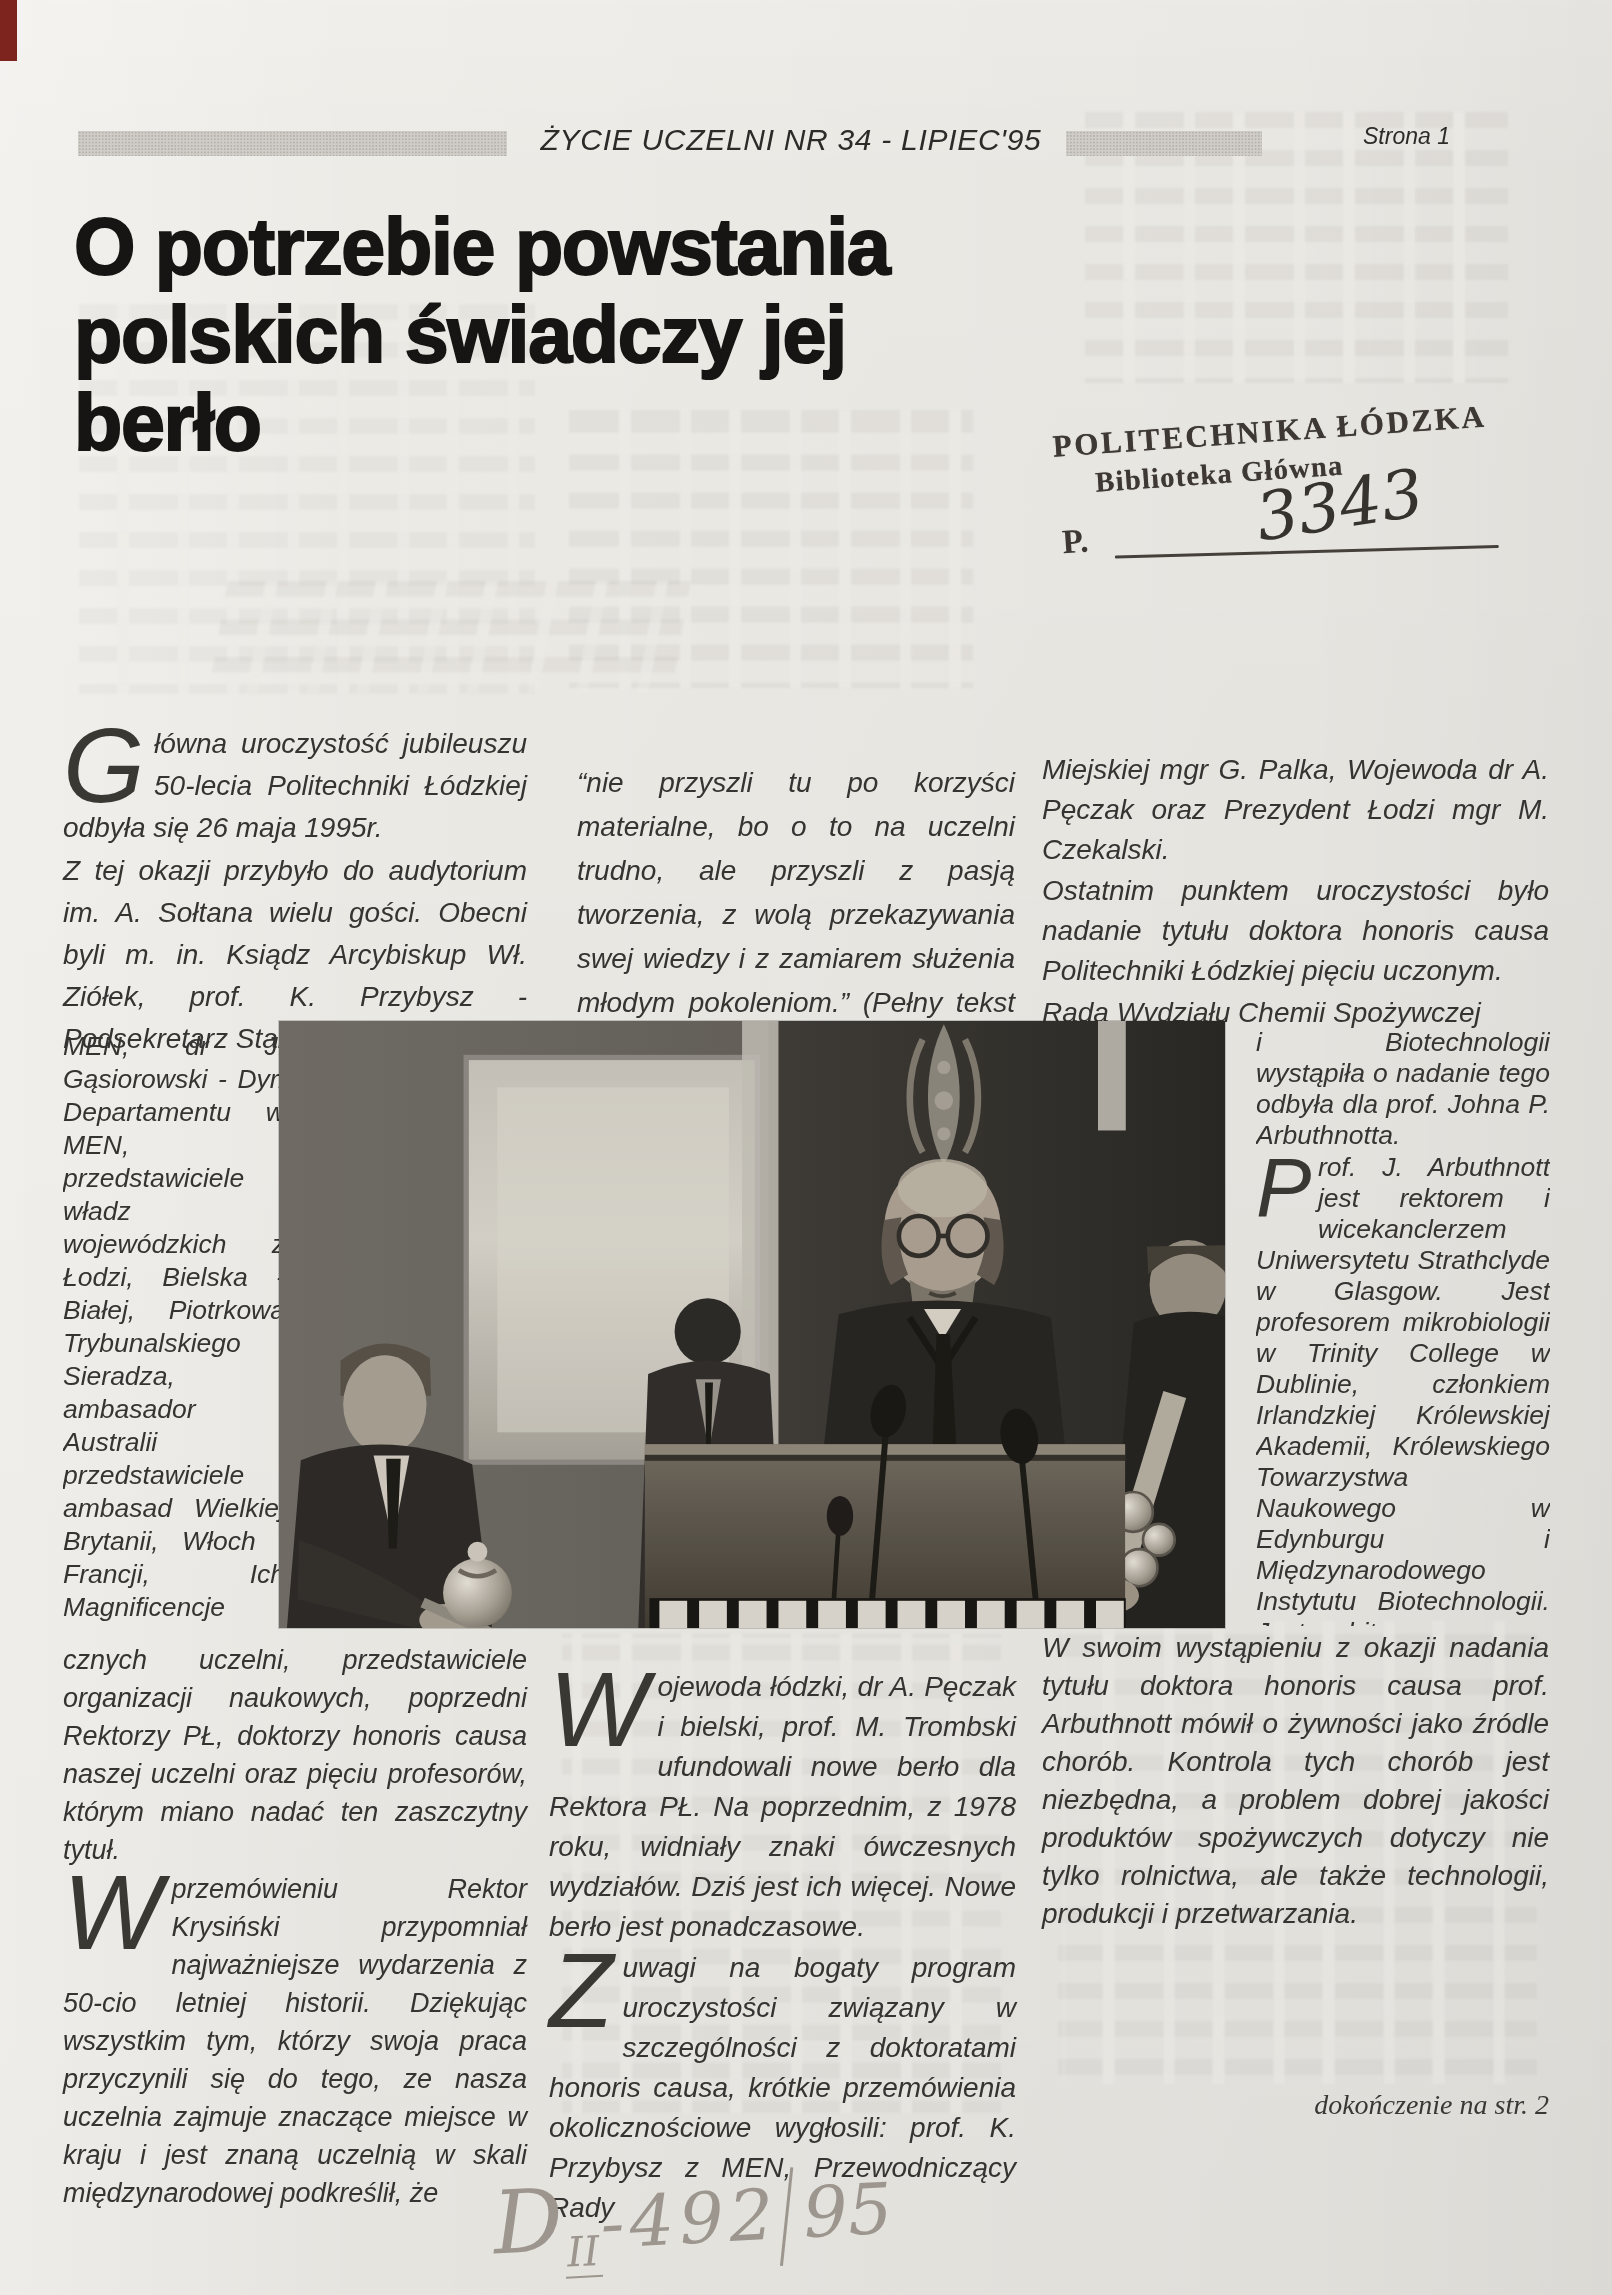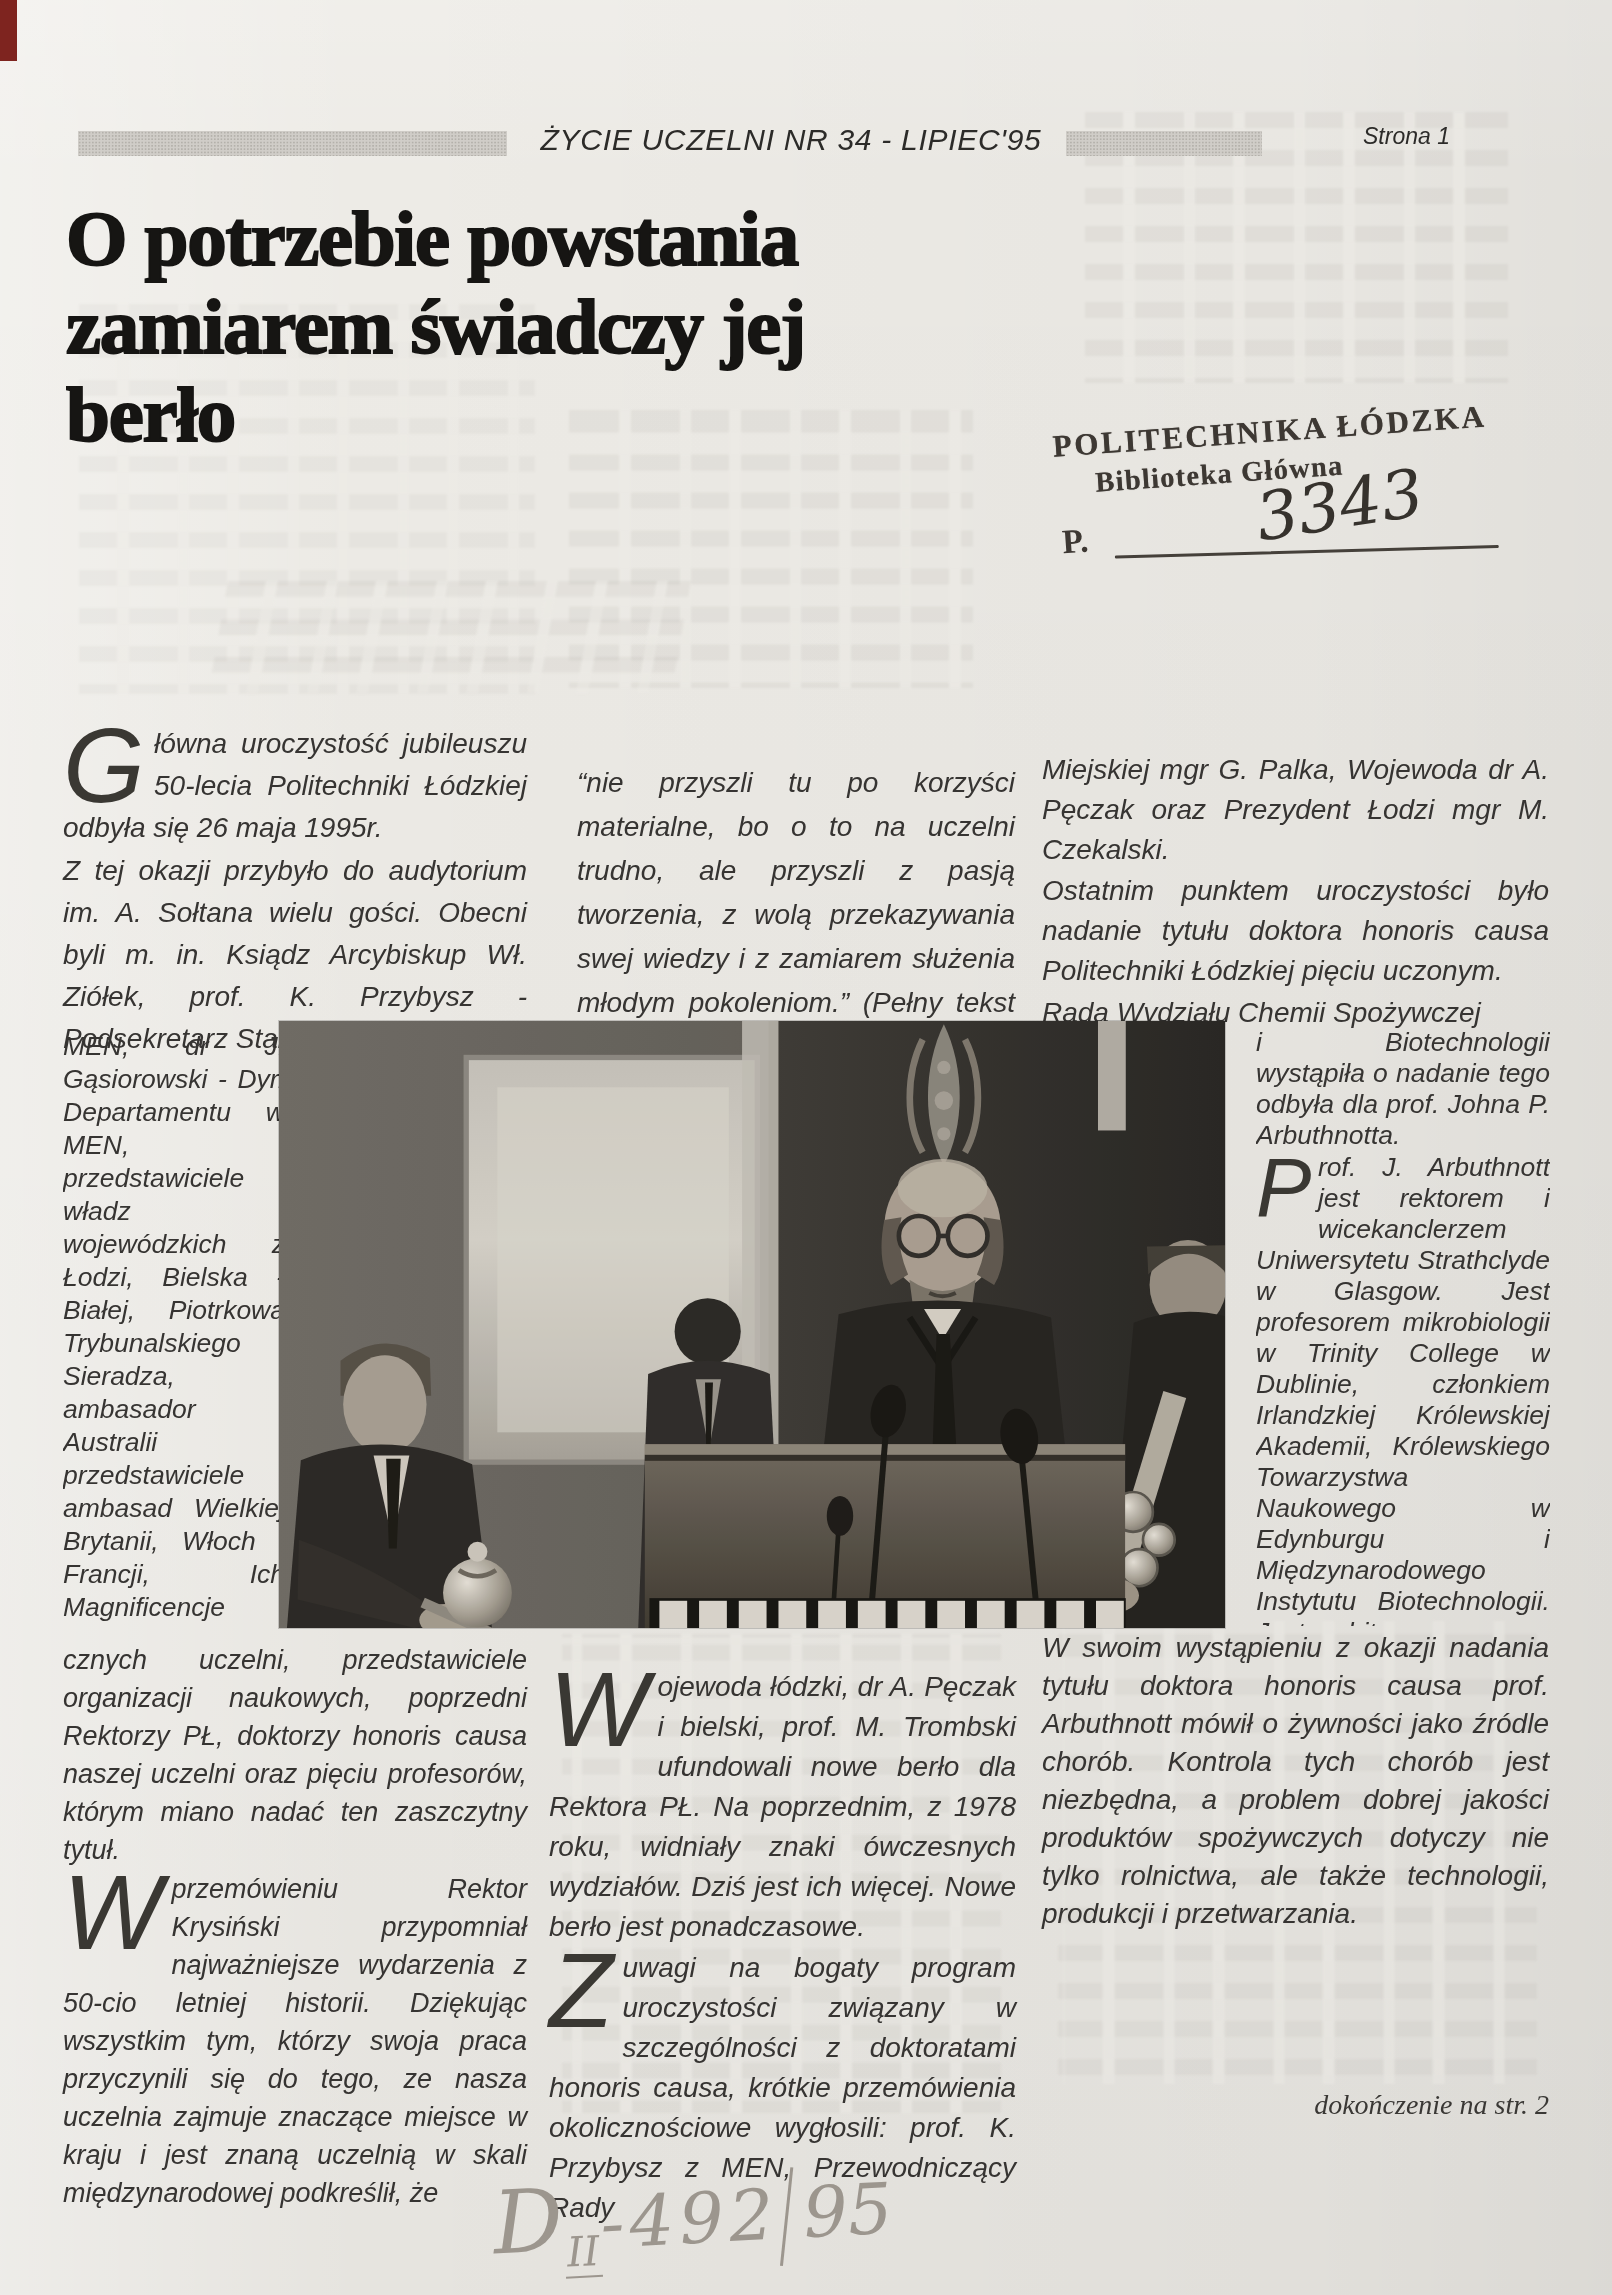"O potrzebie powstania" h1.title { font-family: Liberation Serif, serif -> none; margin: 4px -> 12px }
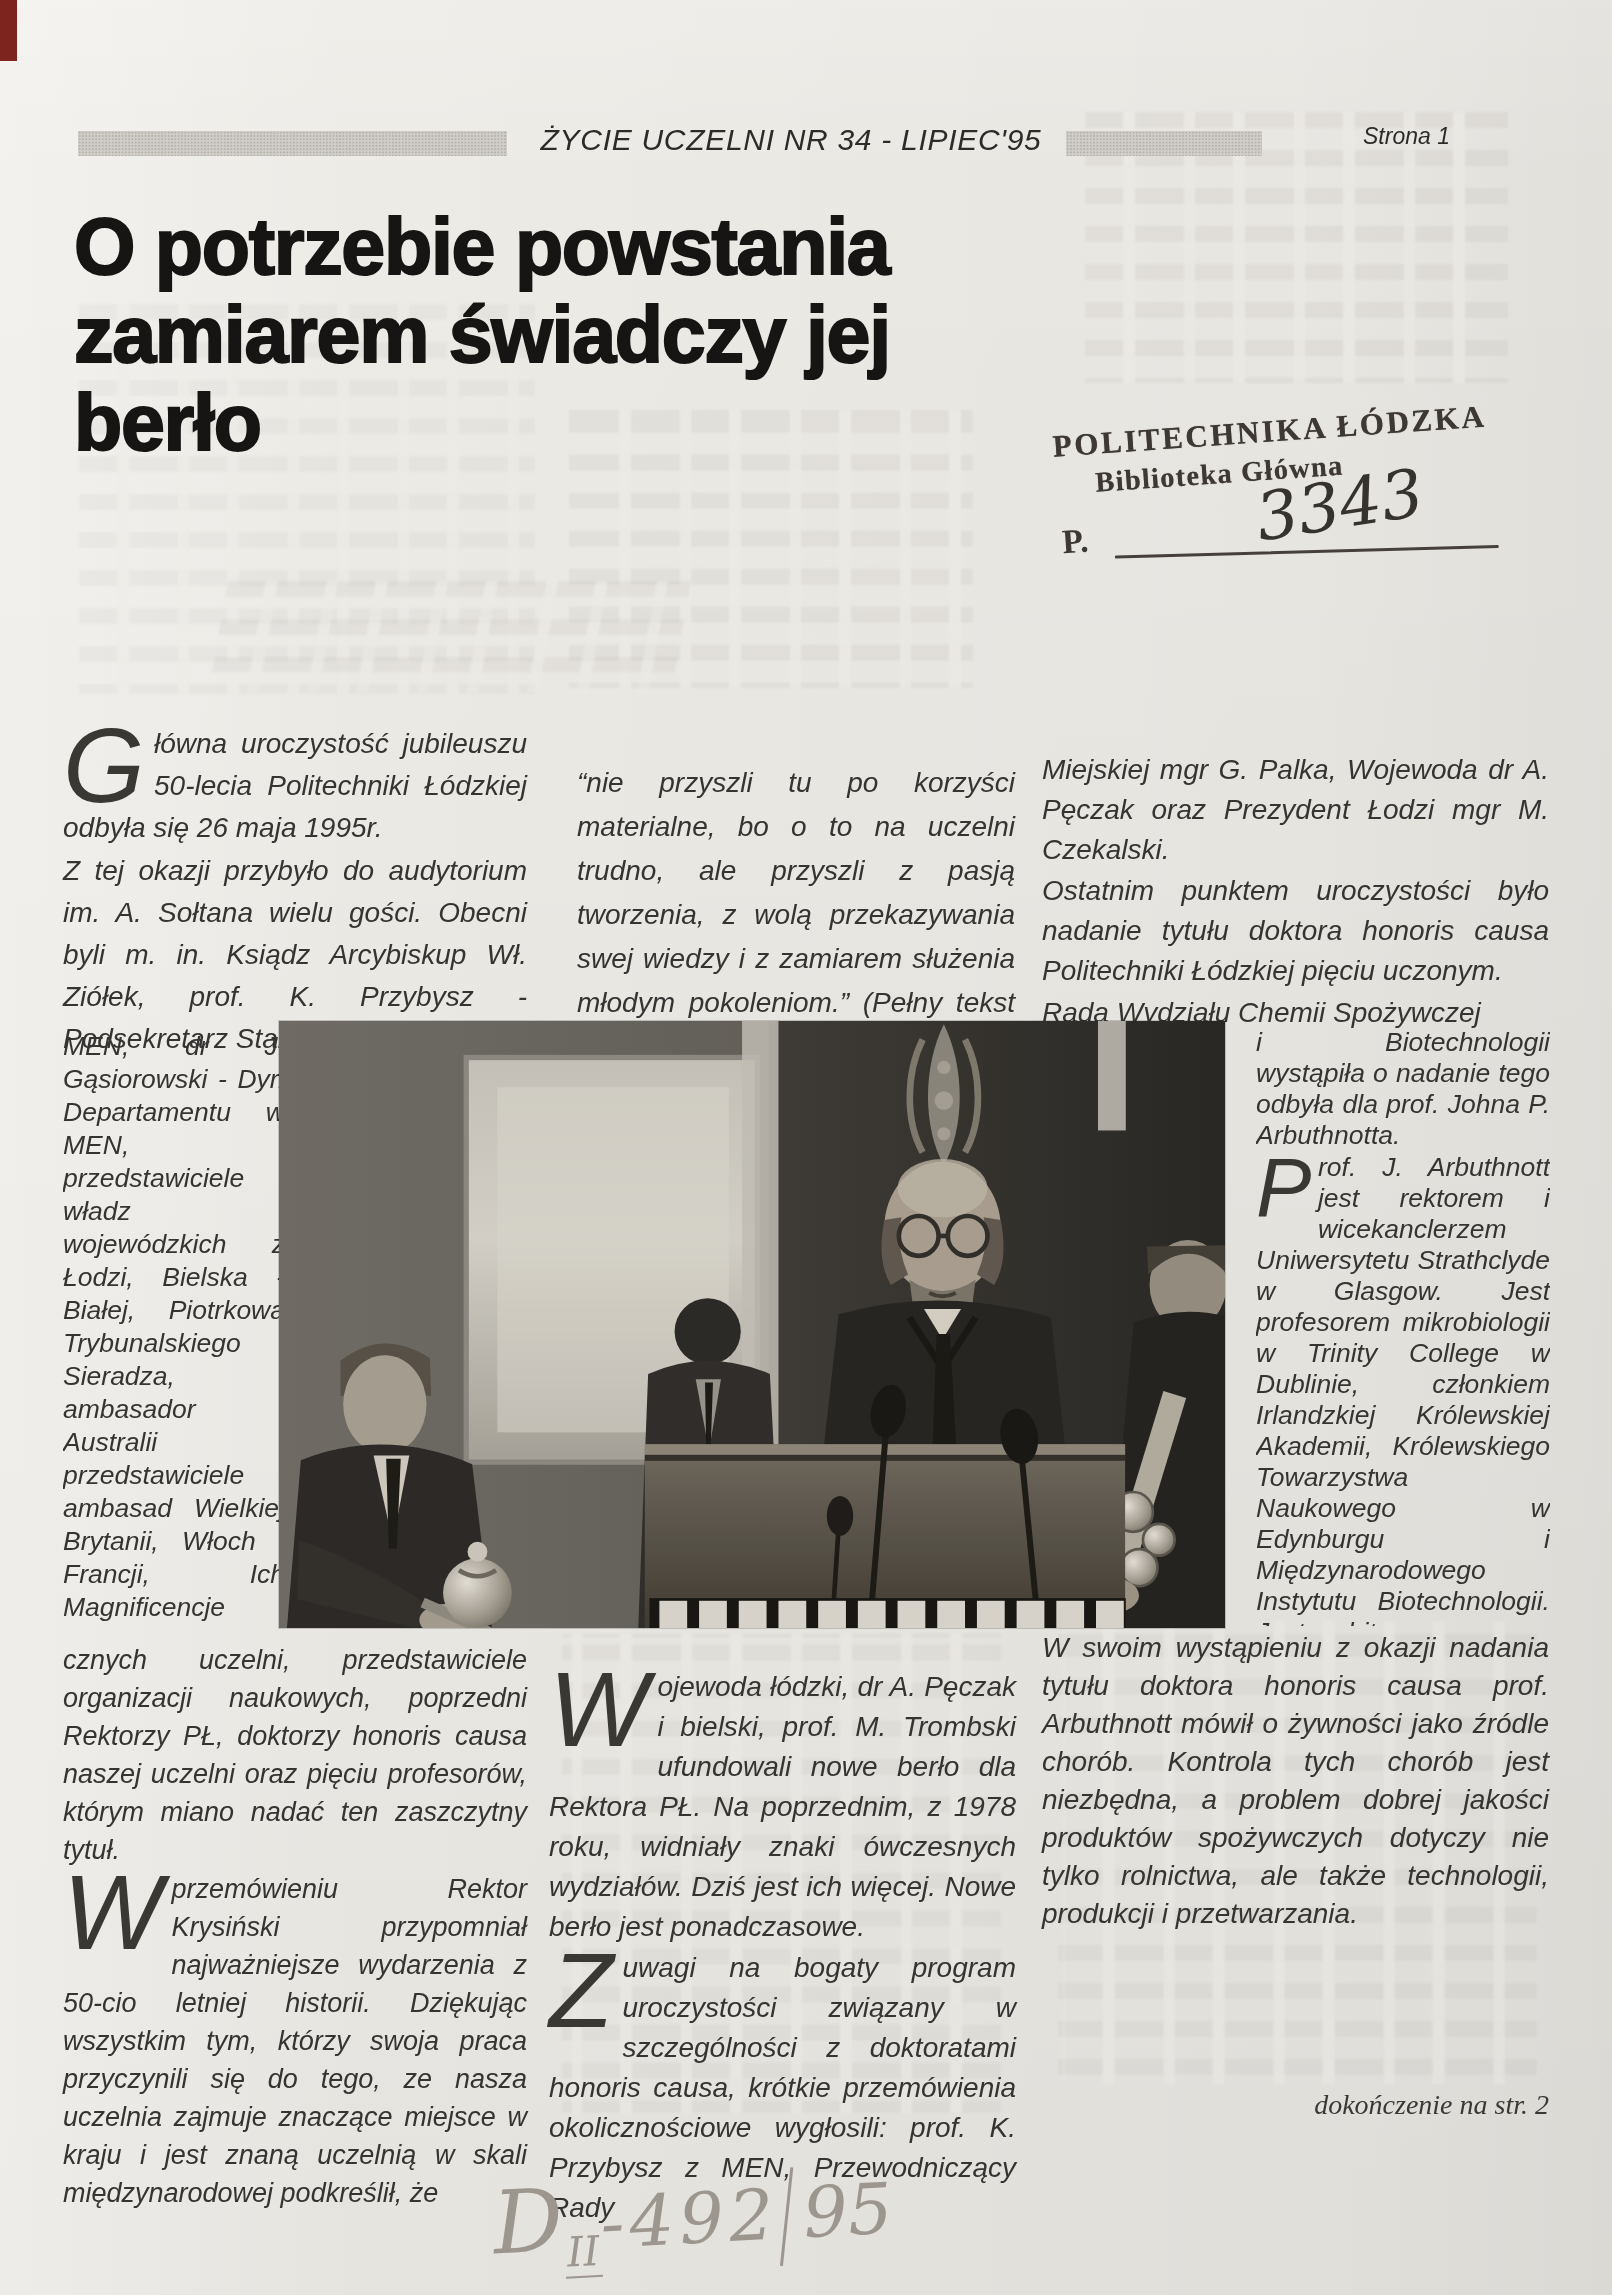"zamiarem świadczy jej" div { text: zamiarem -> polskich }
